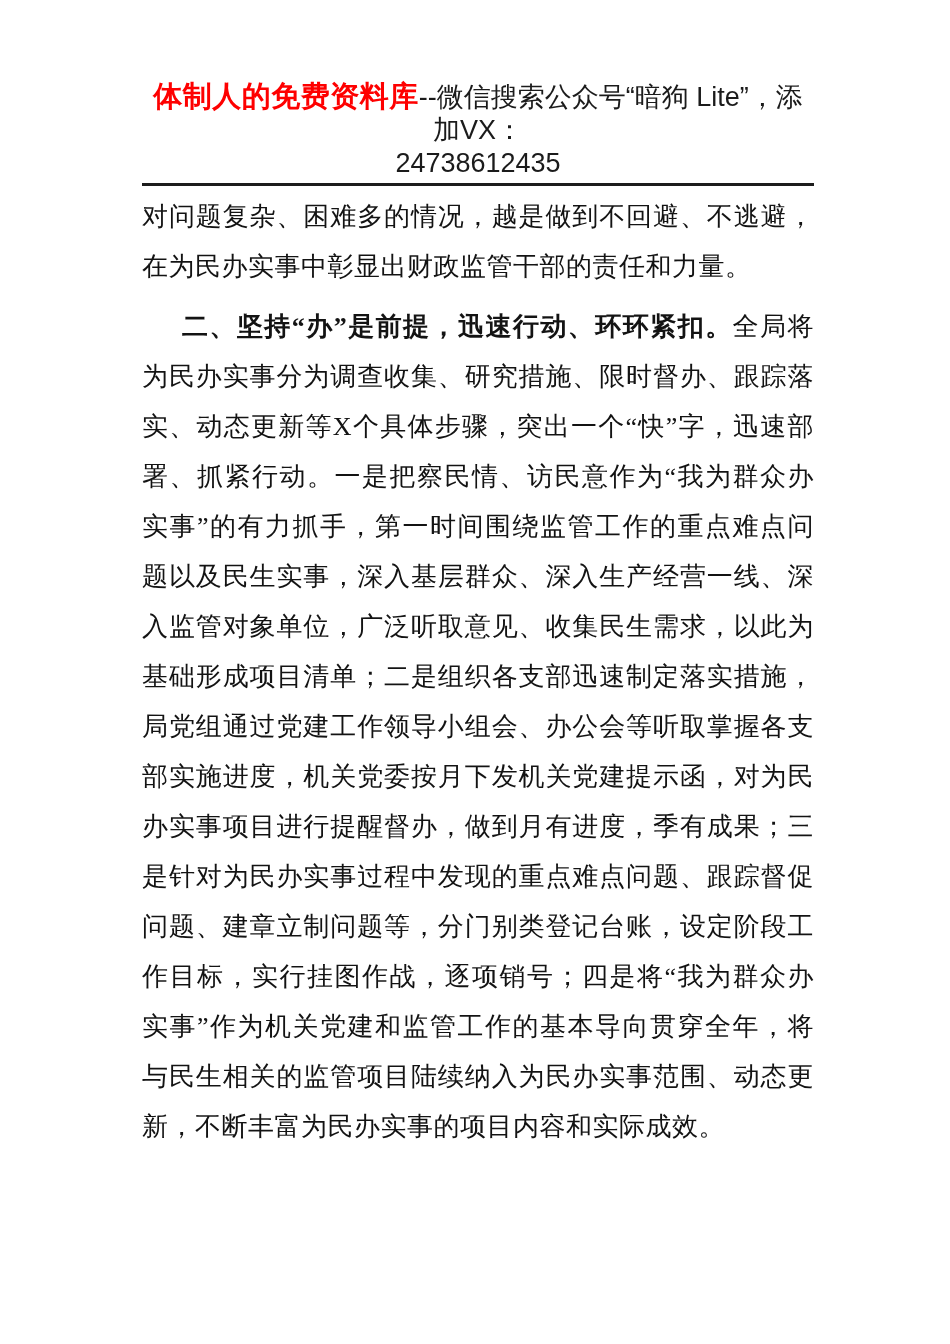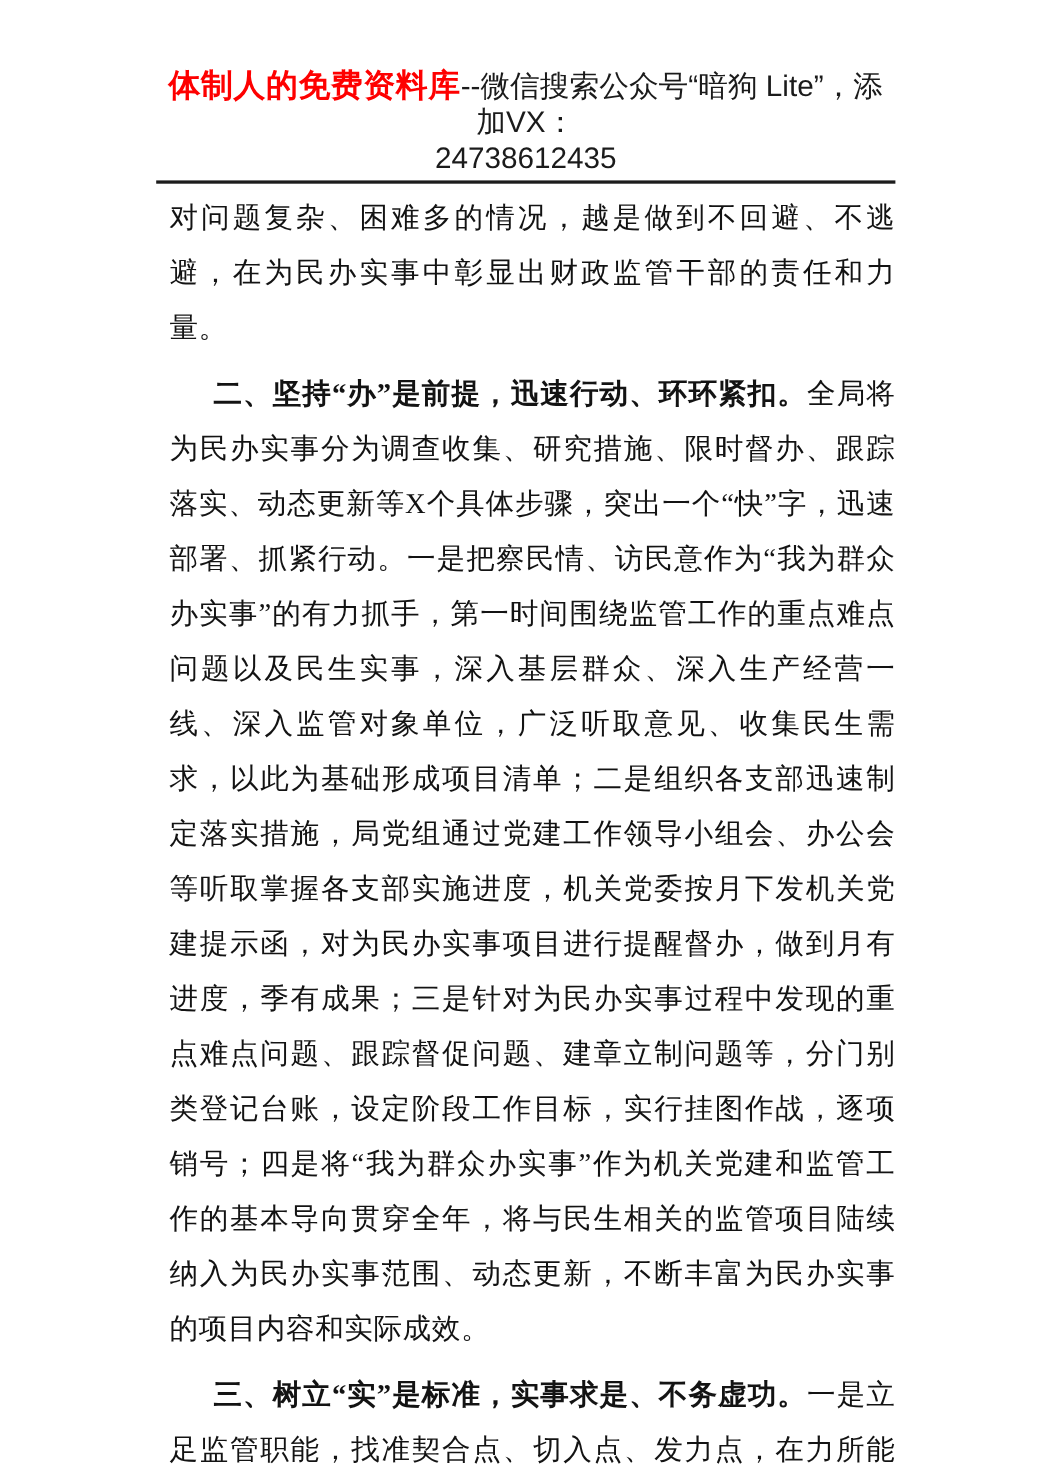"体制人的免费资料库--微信搜索公众号“暗狗 Lite”，添加VX：" .header { padding-top: 62px -> 80px }
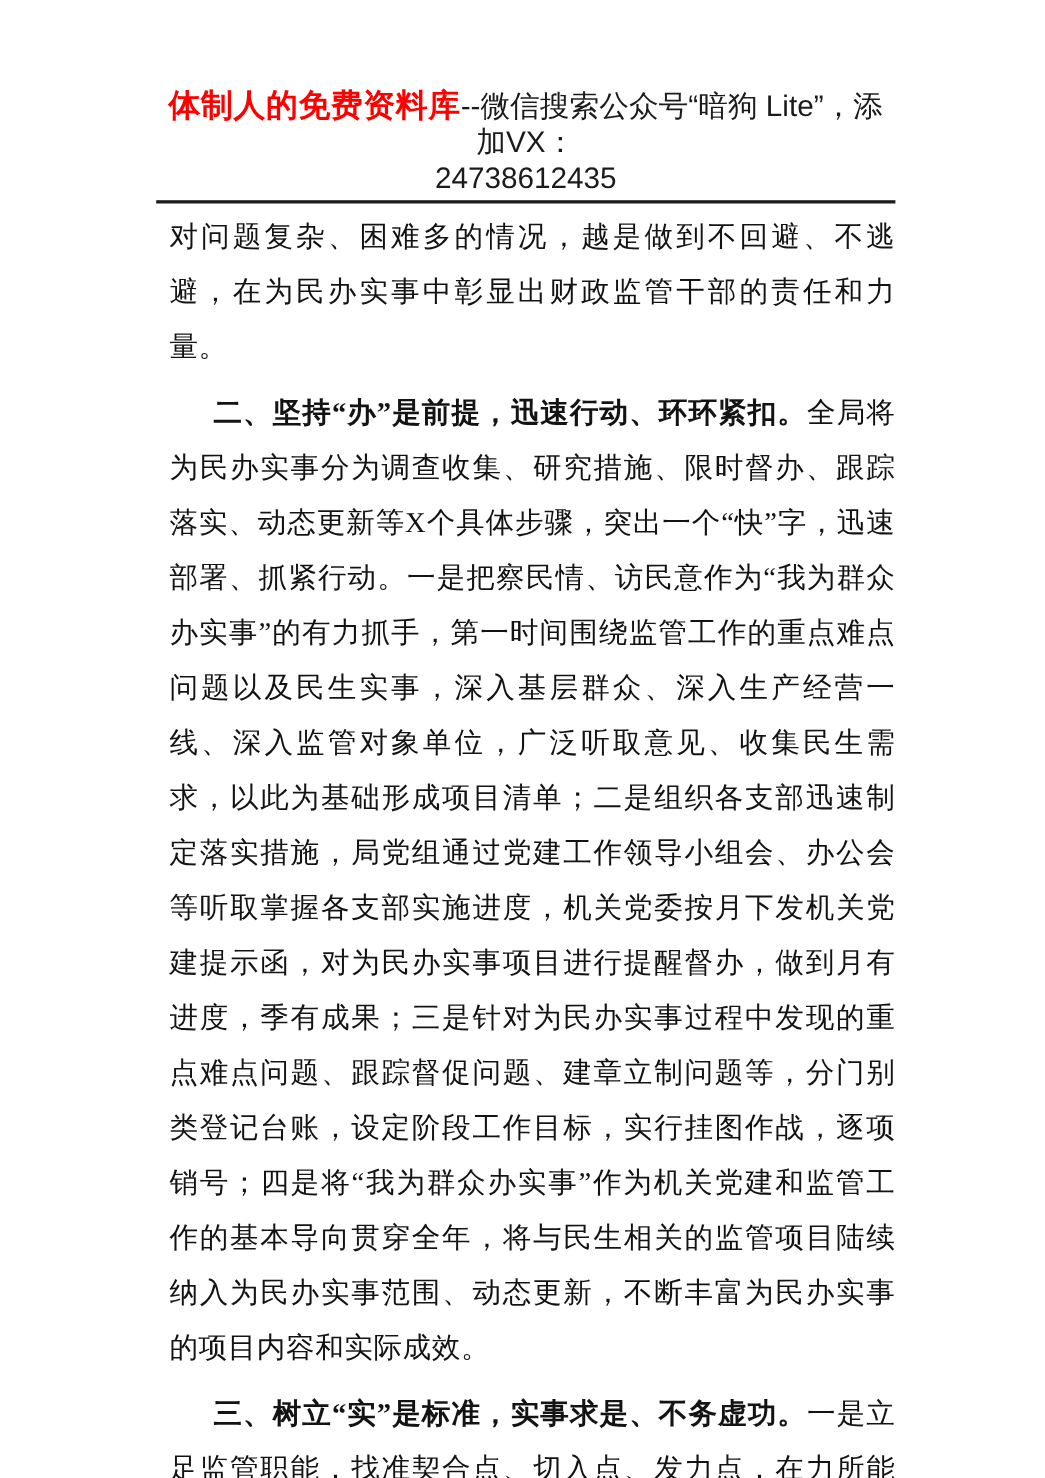"对问题复杂、困难多的情况，越是做到不回避、不逃避，在为民办实事中彰显出财政监管干" .doc p { margin: 0 0 10px 12px -> 0 0 10px 0 }
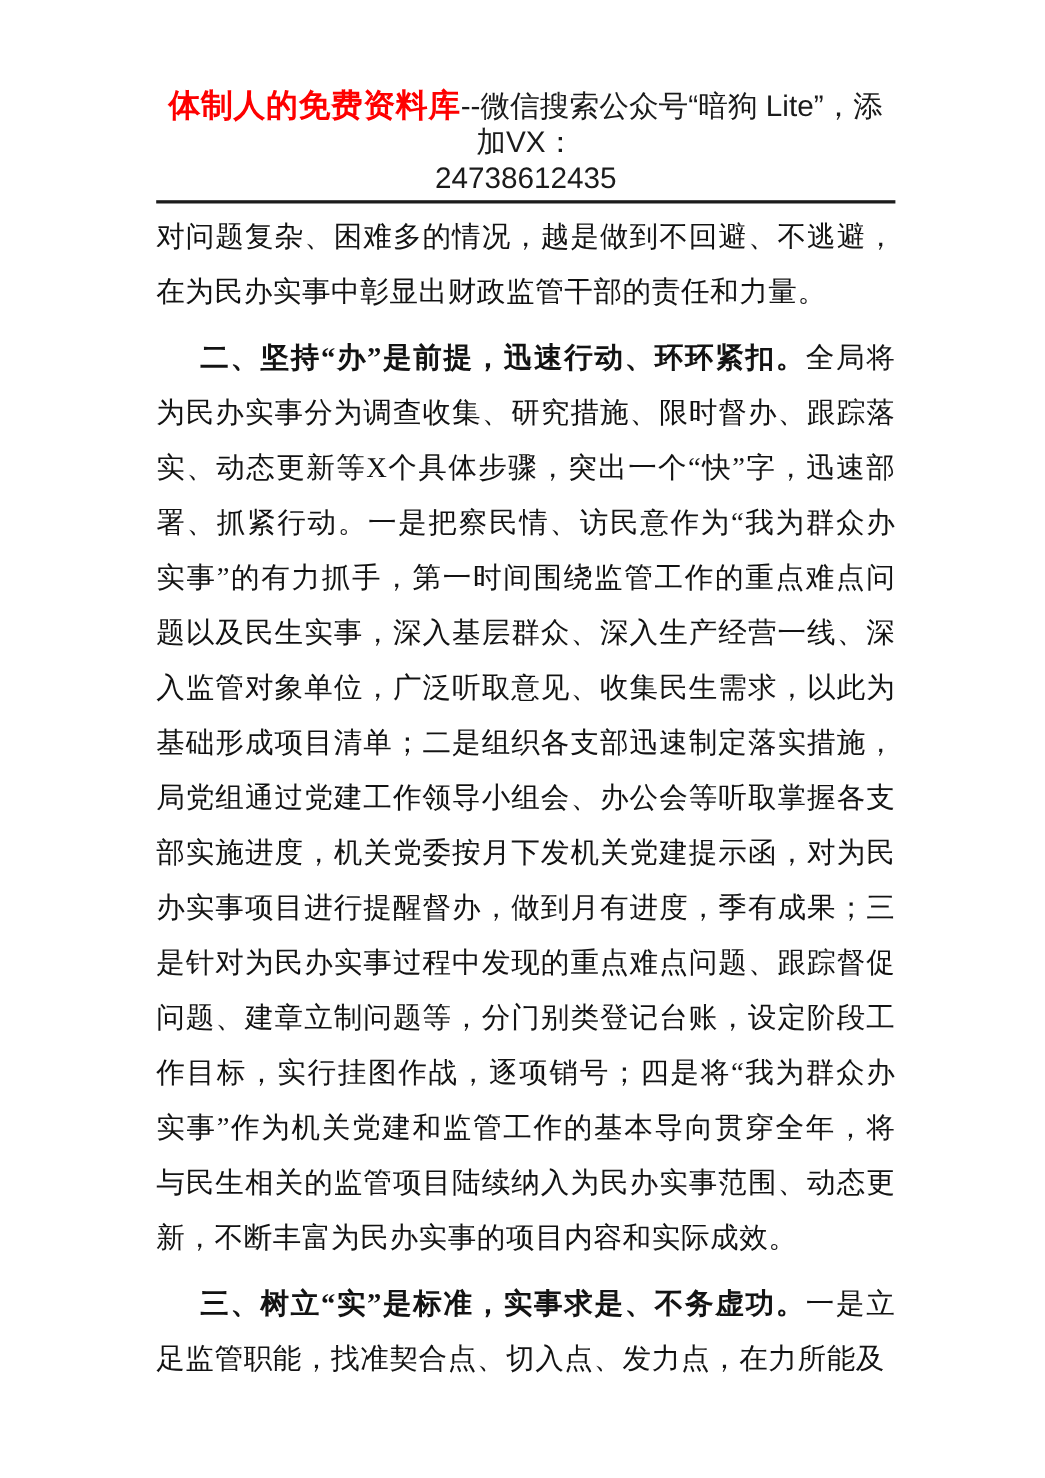"三、树立“实”是标准，实事求是、不务虚功。一是立足监管职能，找准契合点、切入点、" p.indent { html: <p> <span>三、树立“实”是标准，实事求是、不务虚功。</span><span>一是立足监管职能，找准契合点、切入点、发力点，在力所能及</span> </p> -> none }
